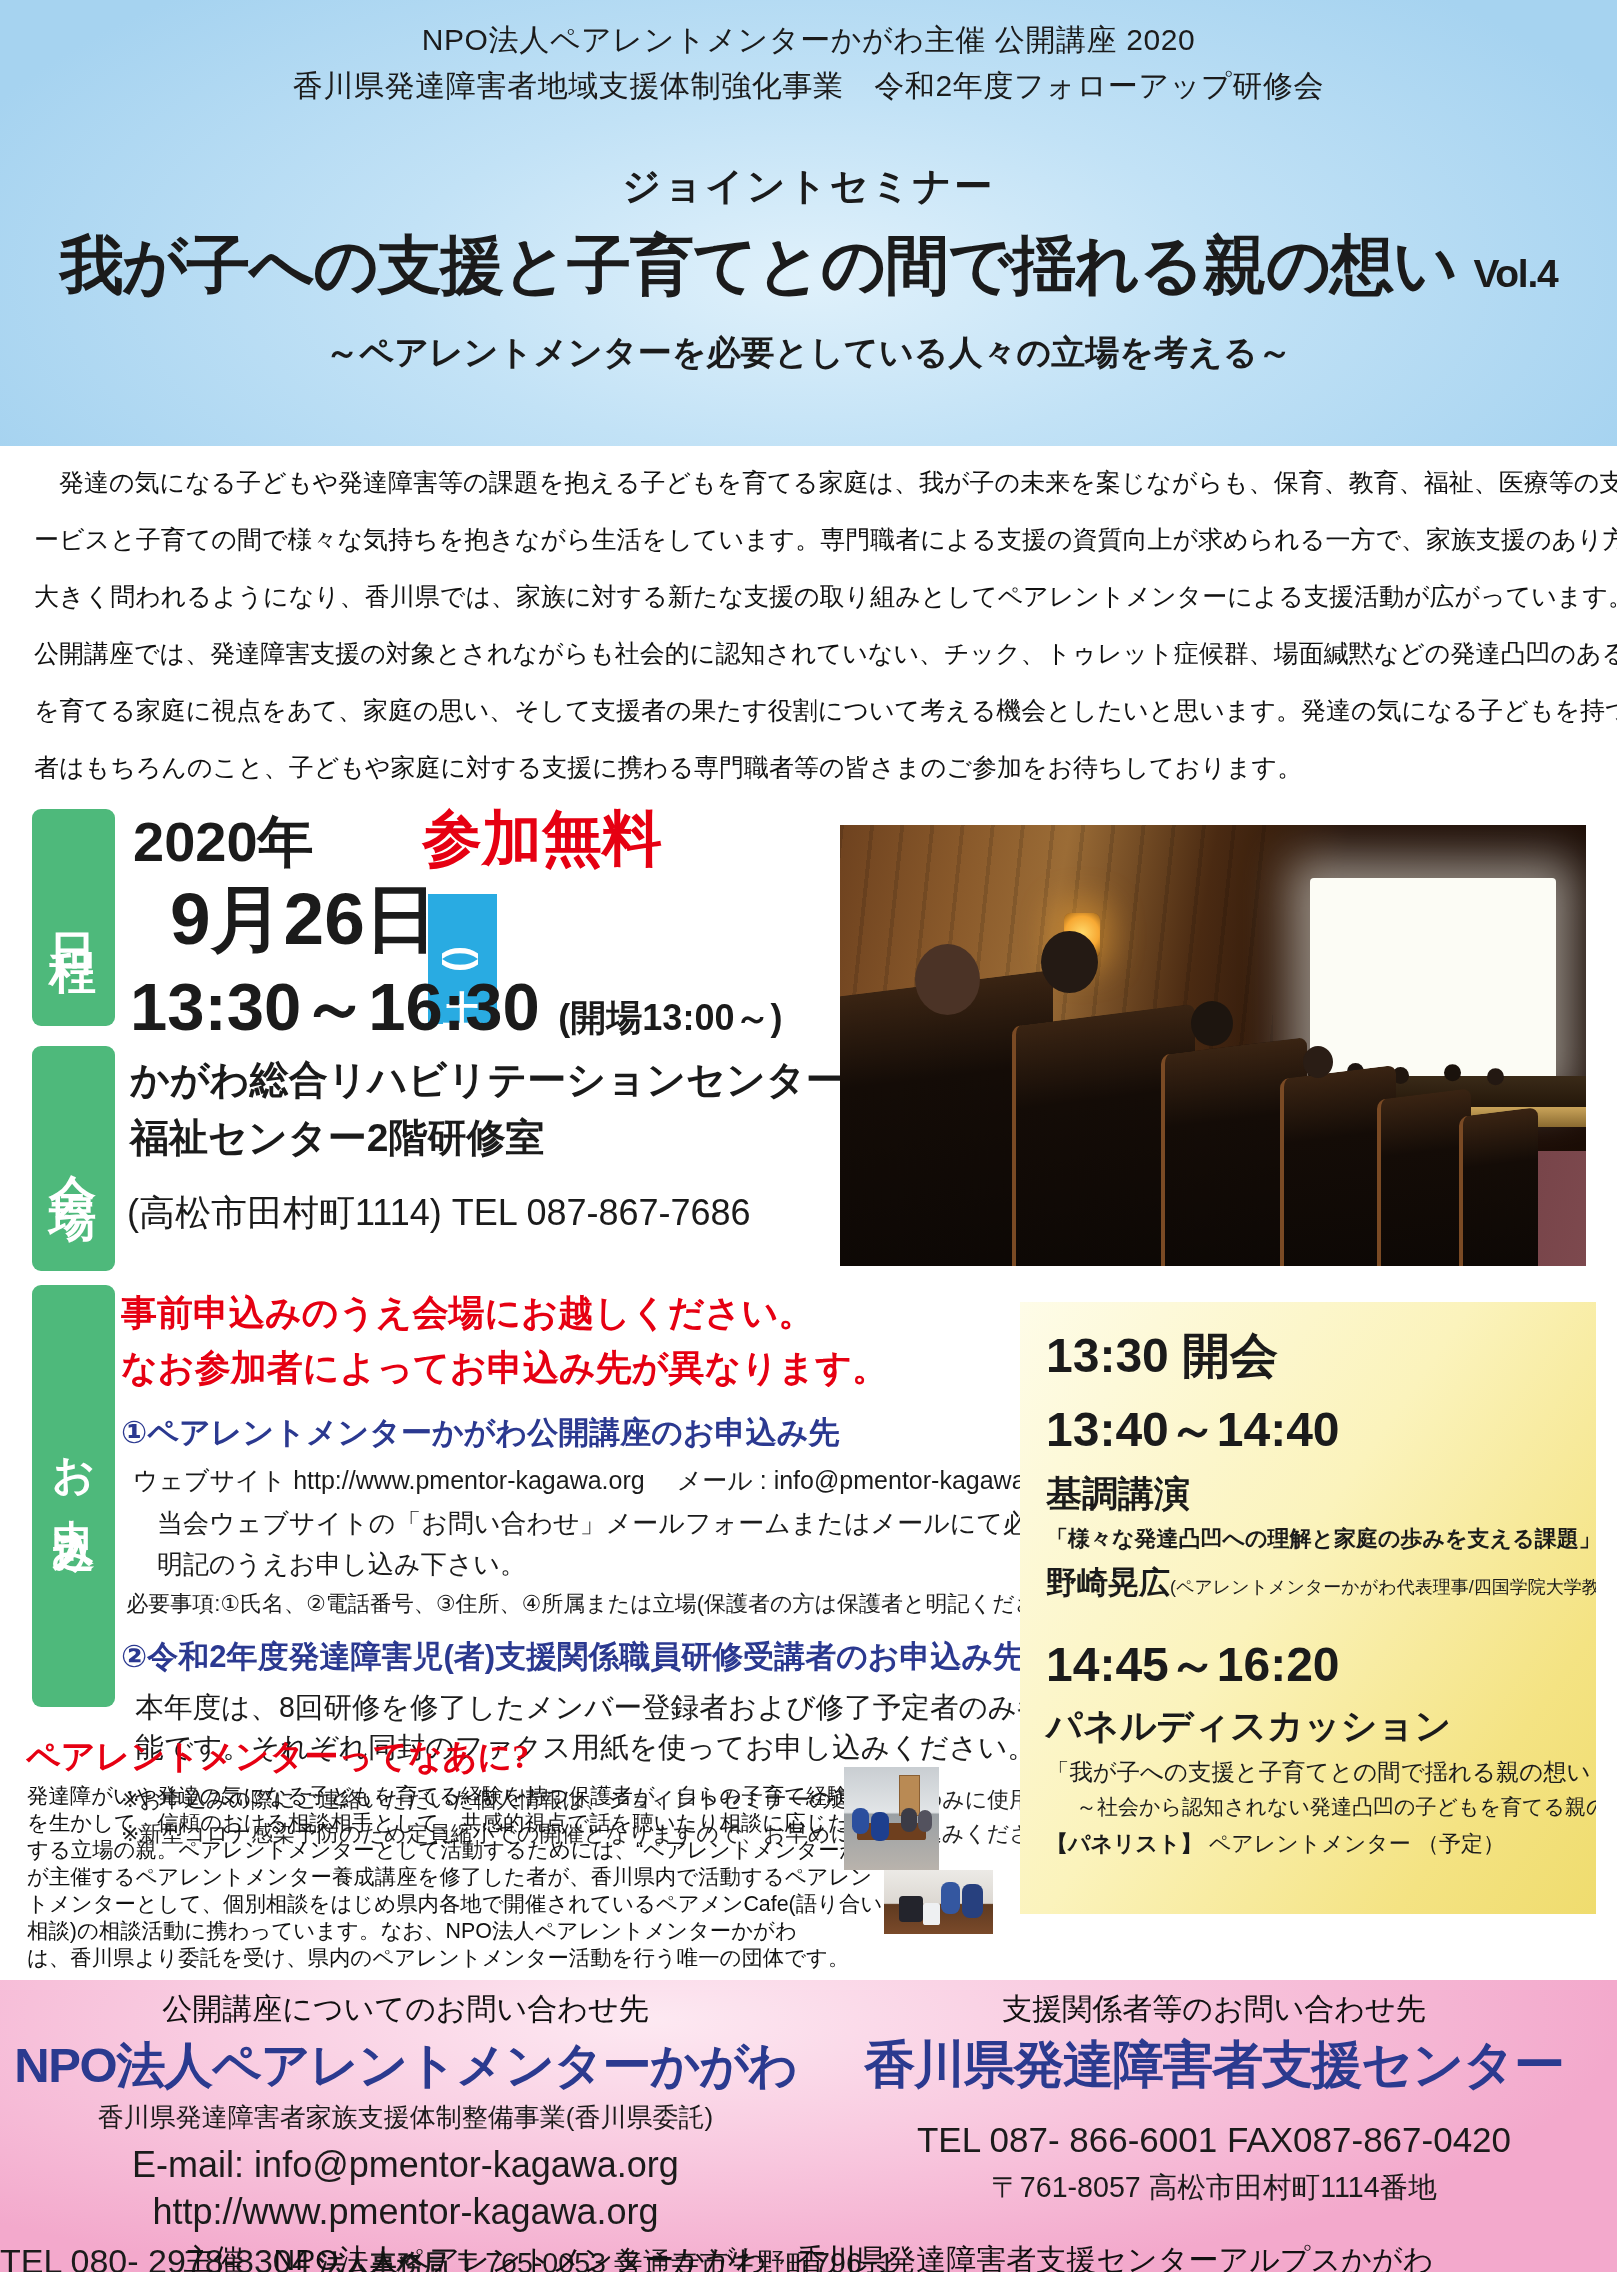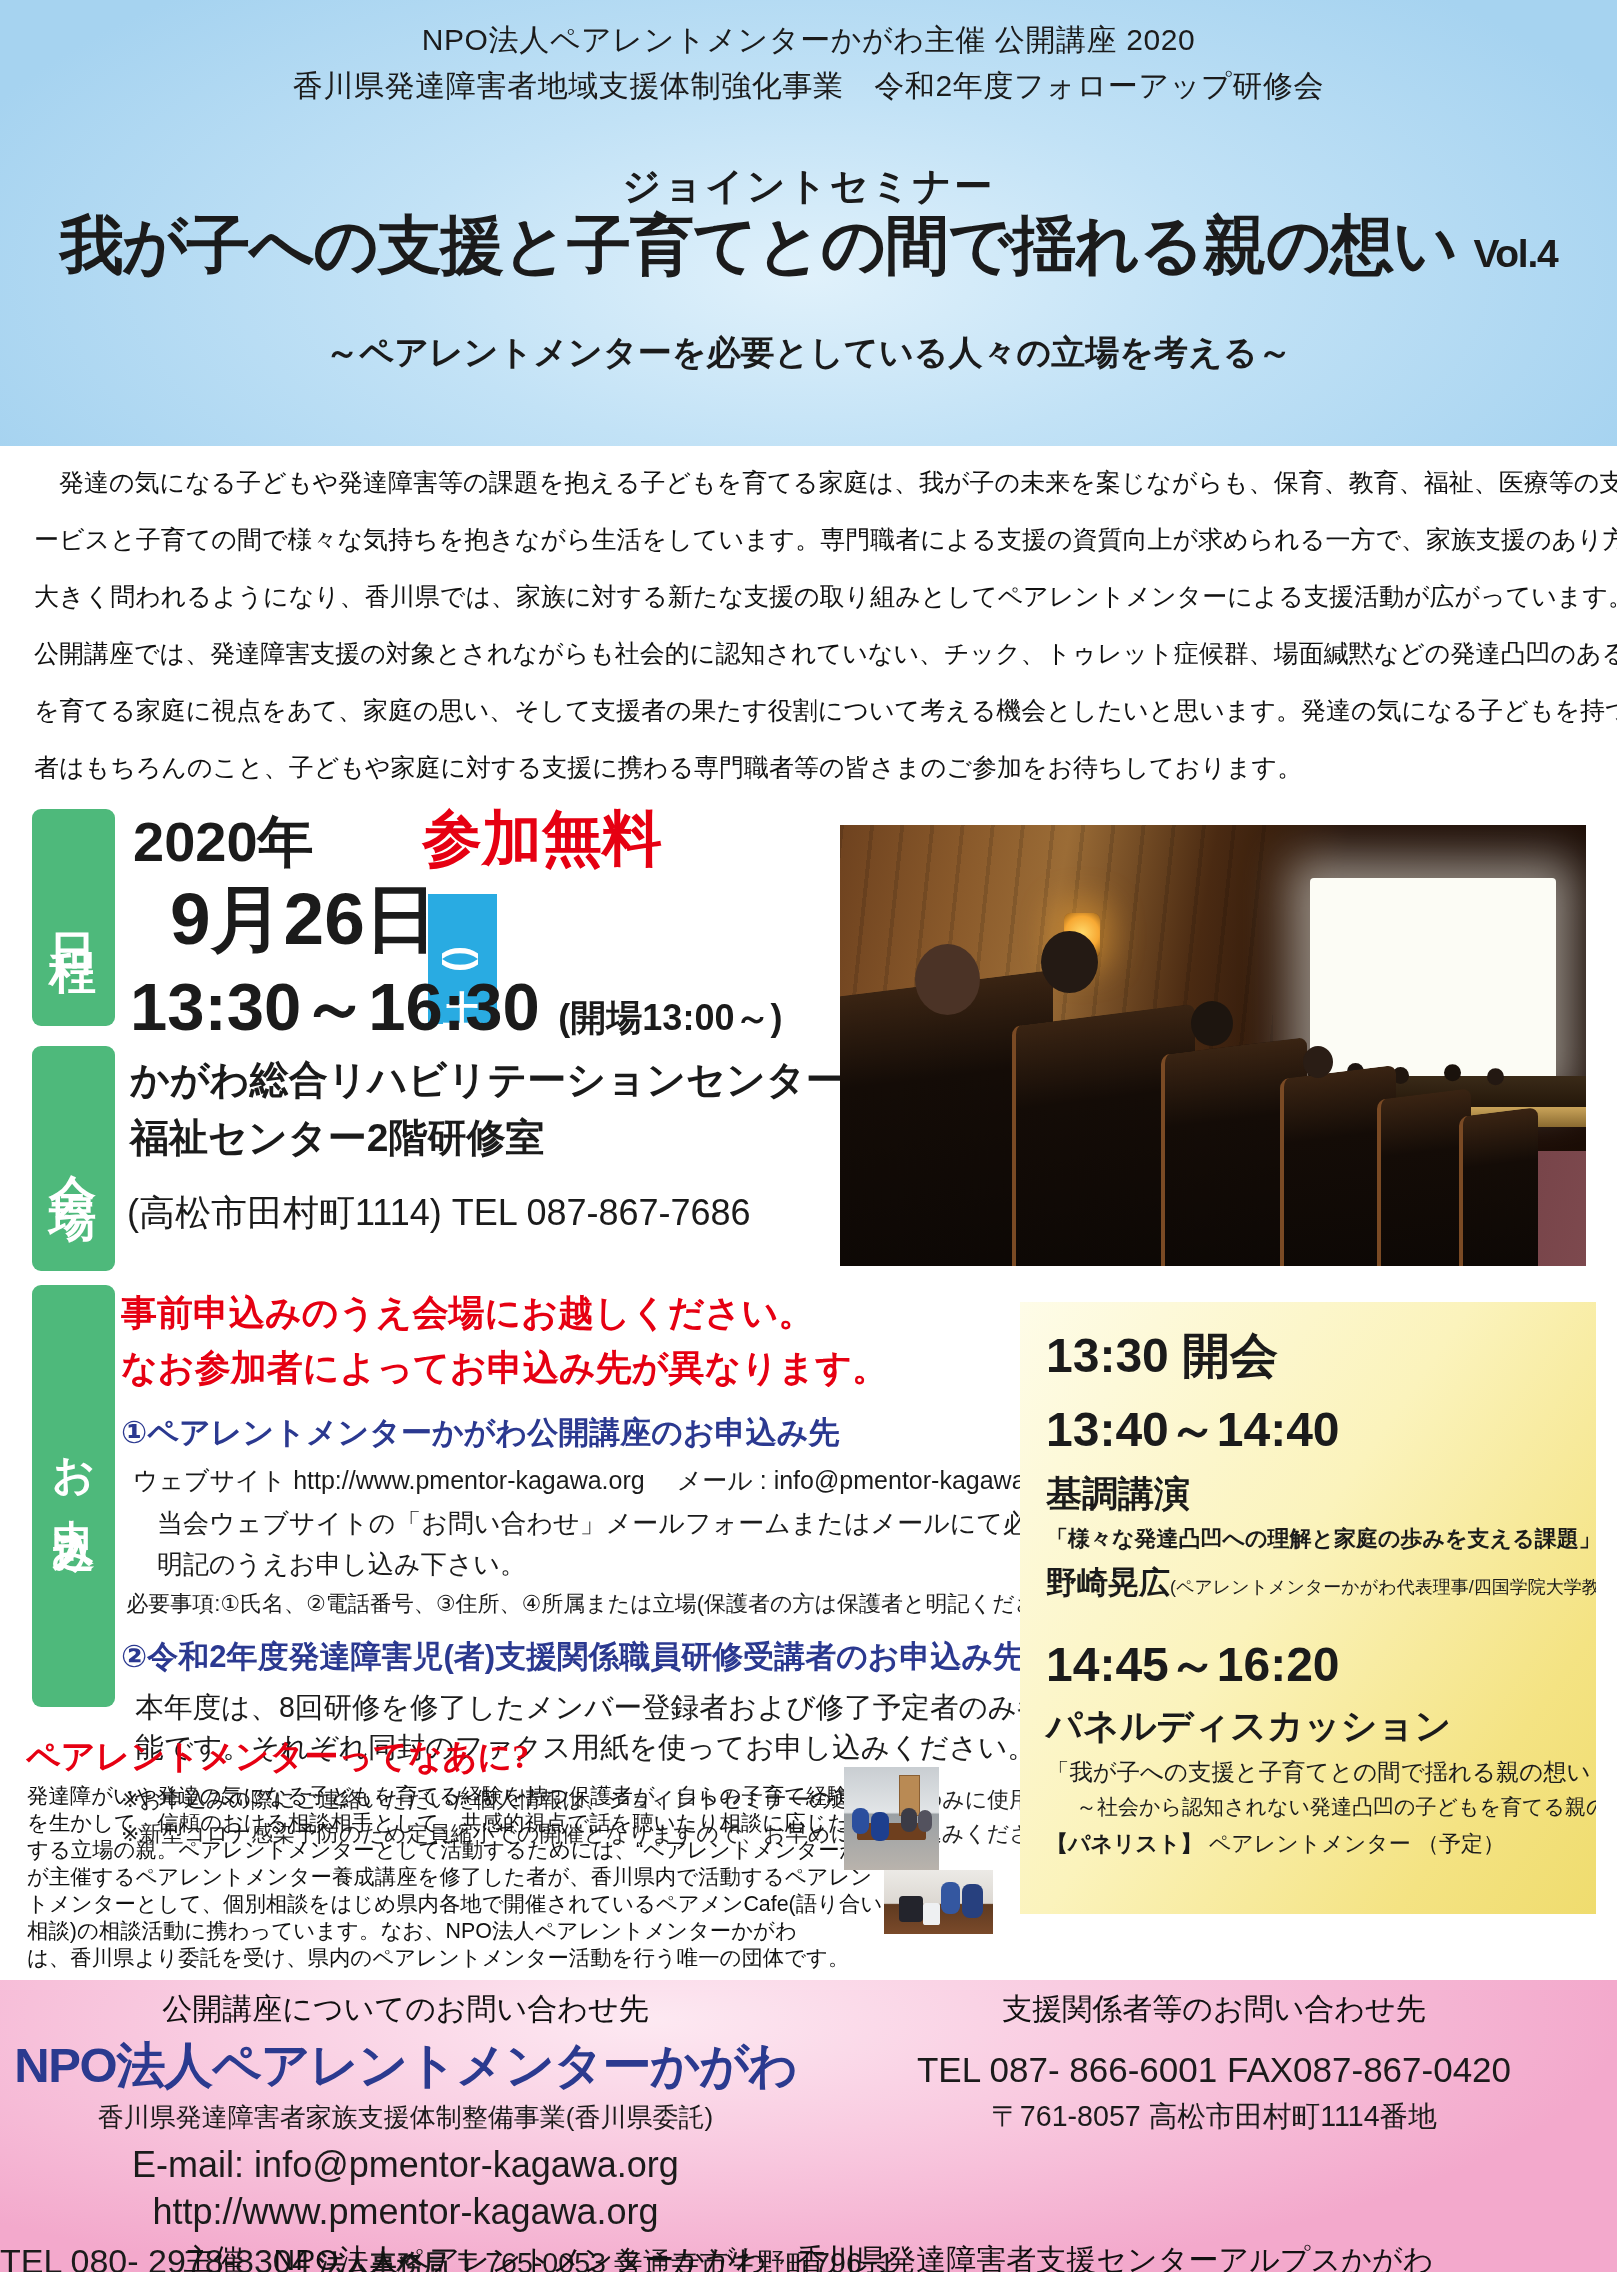"我が子への支援と子育てとの間で揺れる親の想い Vol.4" .hdr-title { top: 202px -> 222px }
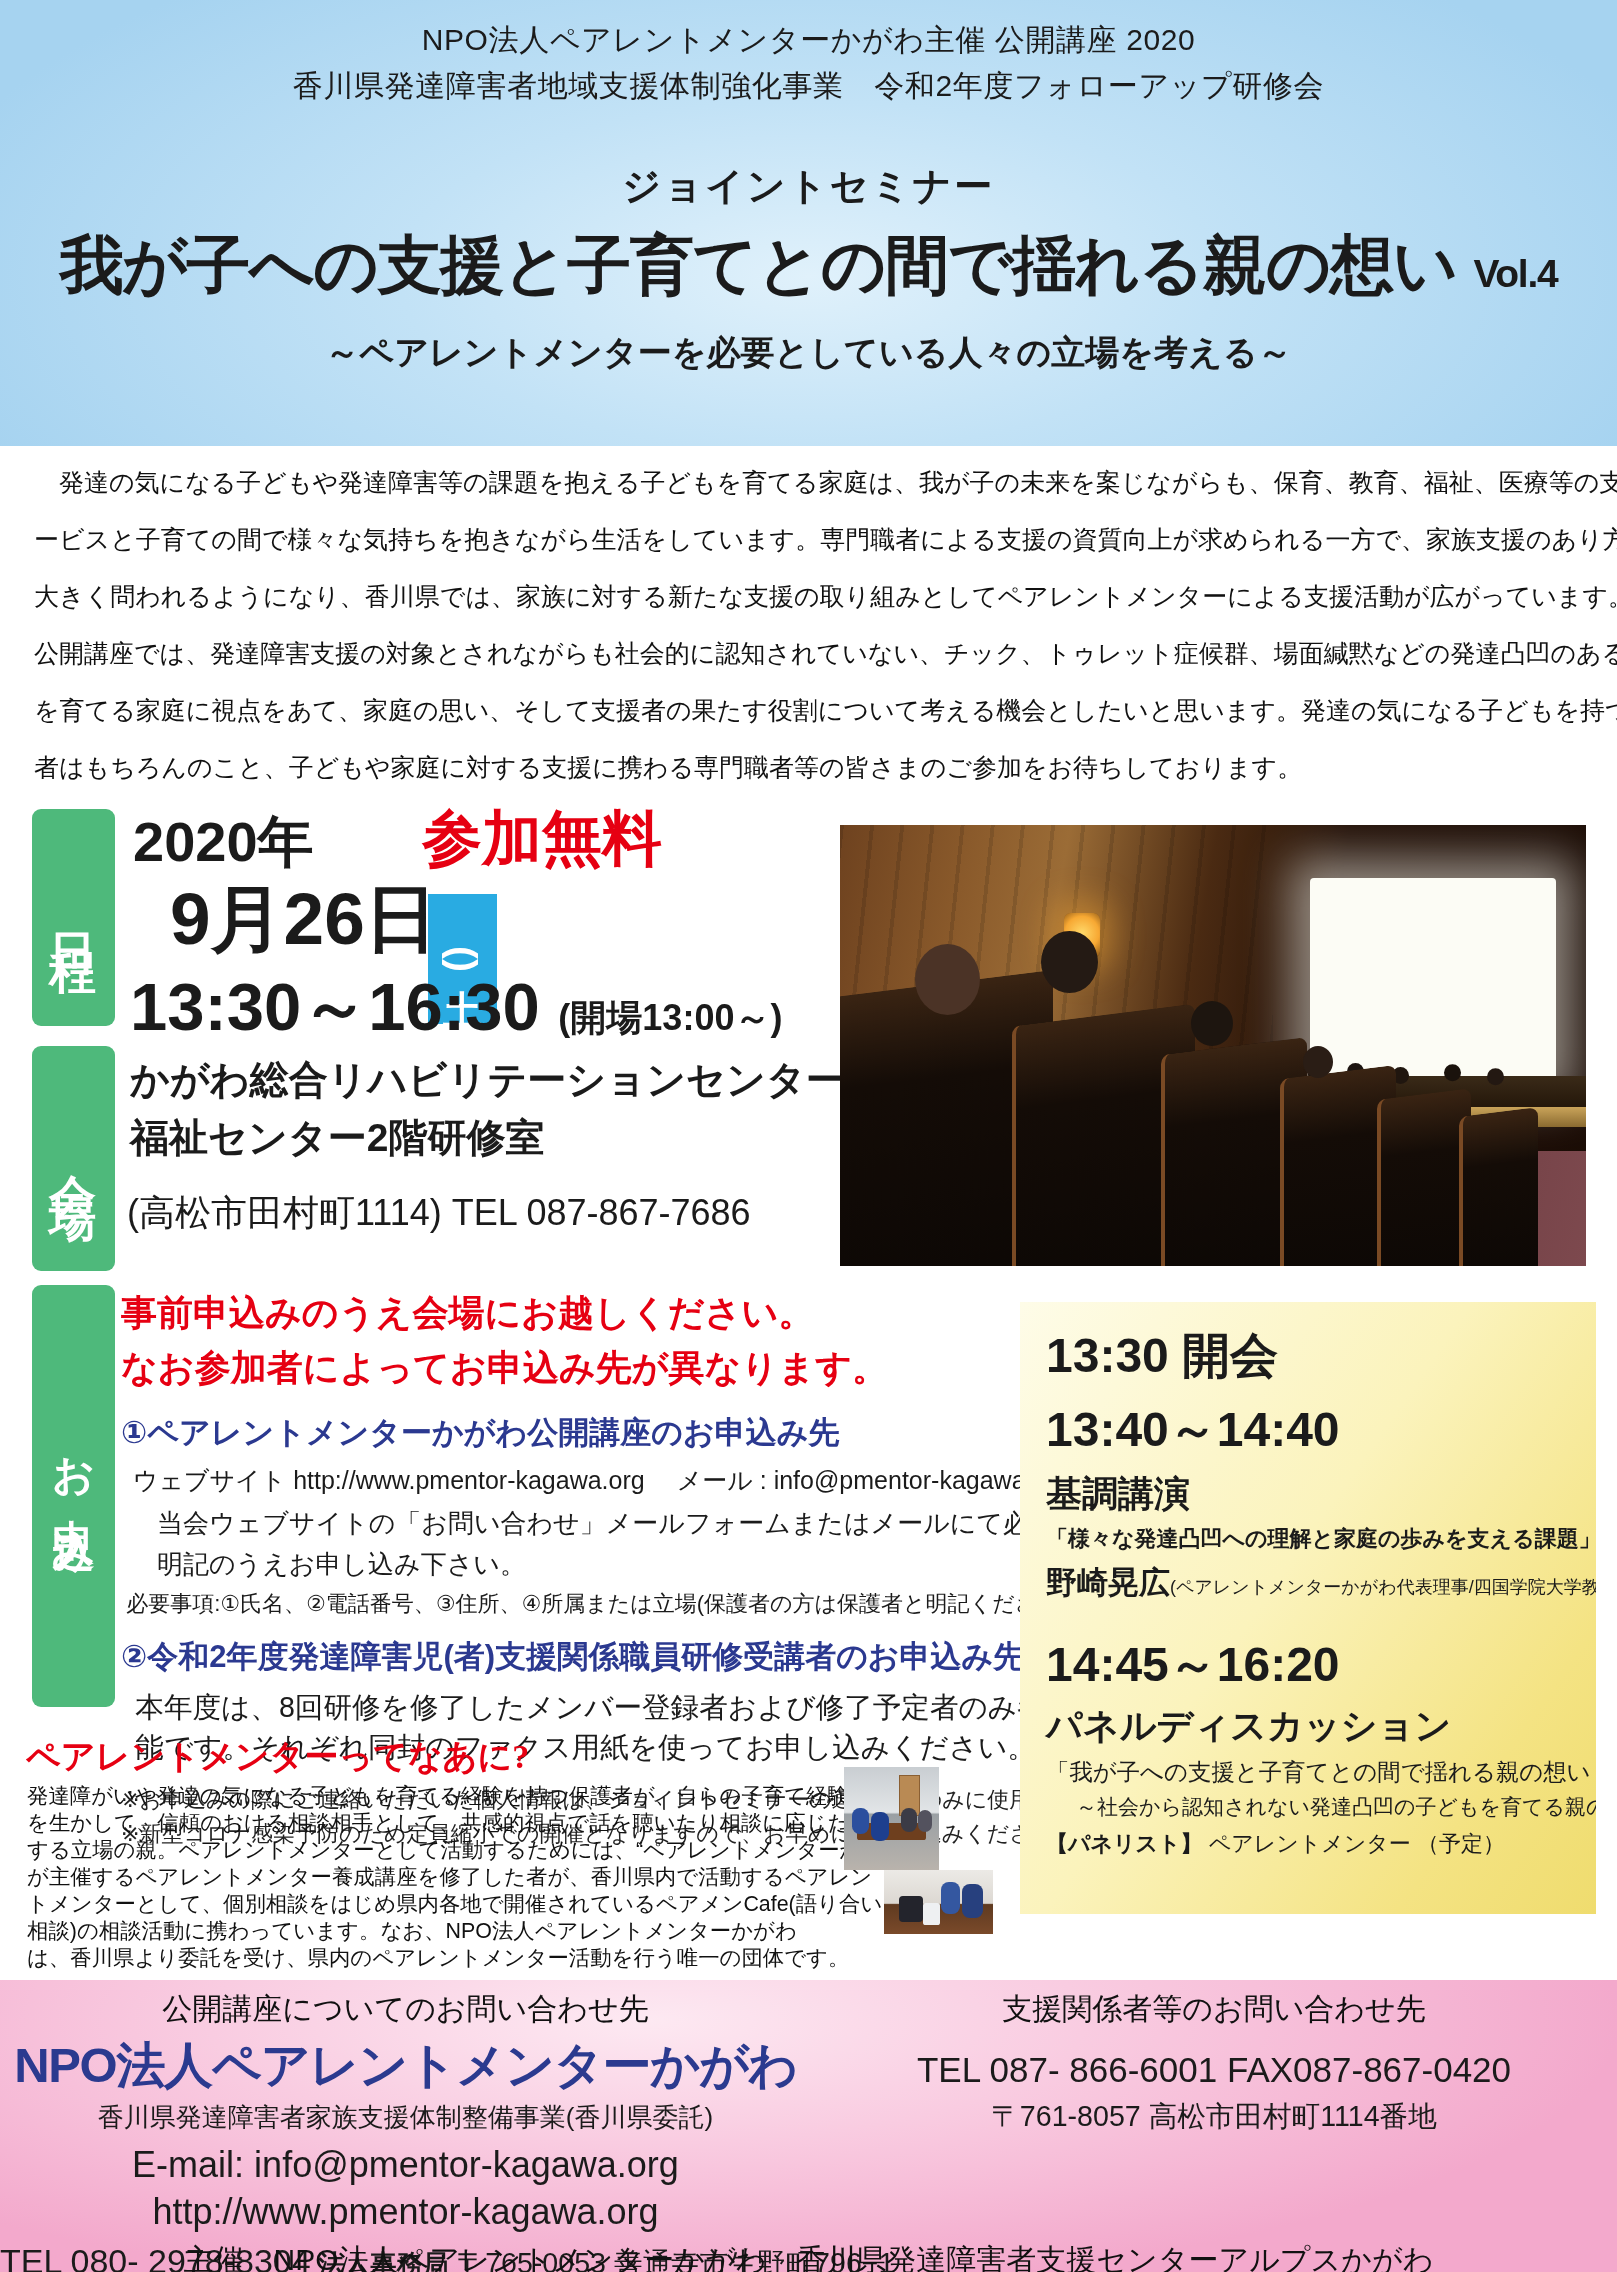"香川県発達障害者支援センター" div.f-org-r { html: none -> <div>香川県発達障害者支援センター</div> }
